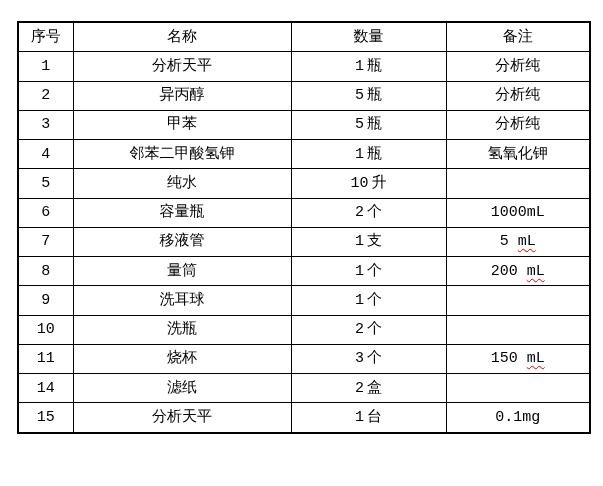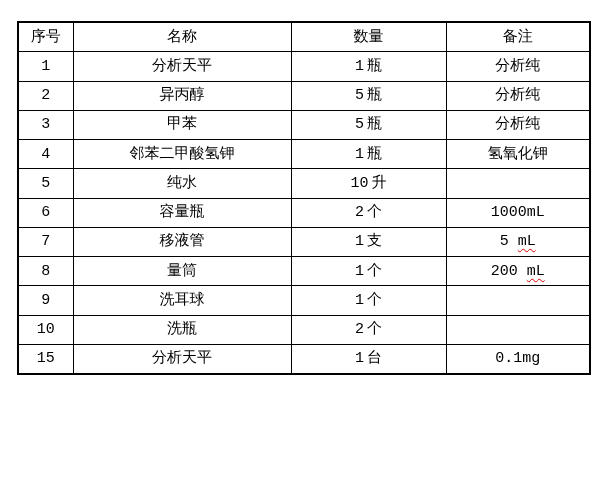"11" tr { html: none -> <tr> <td>11</td> <td>烧杯</td> <td><span>3</span><span>个</span></td> <td><span>150 </span><span>mL</span></td> </tr> }
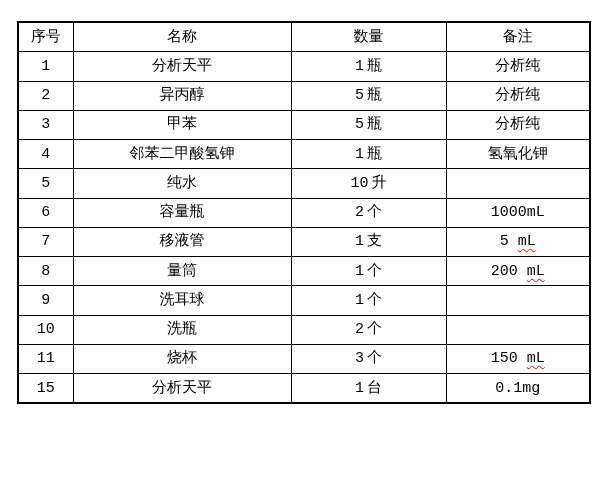"14" tr { html: none -> <tr> <td>14</td> <td>滤纸</td> <td><span>2</span><span>盒</span></td> <td><span></span><span></span></td> </tr> }
